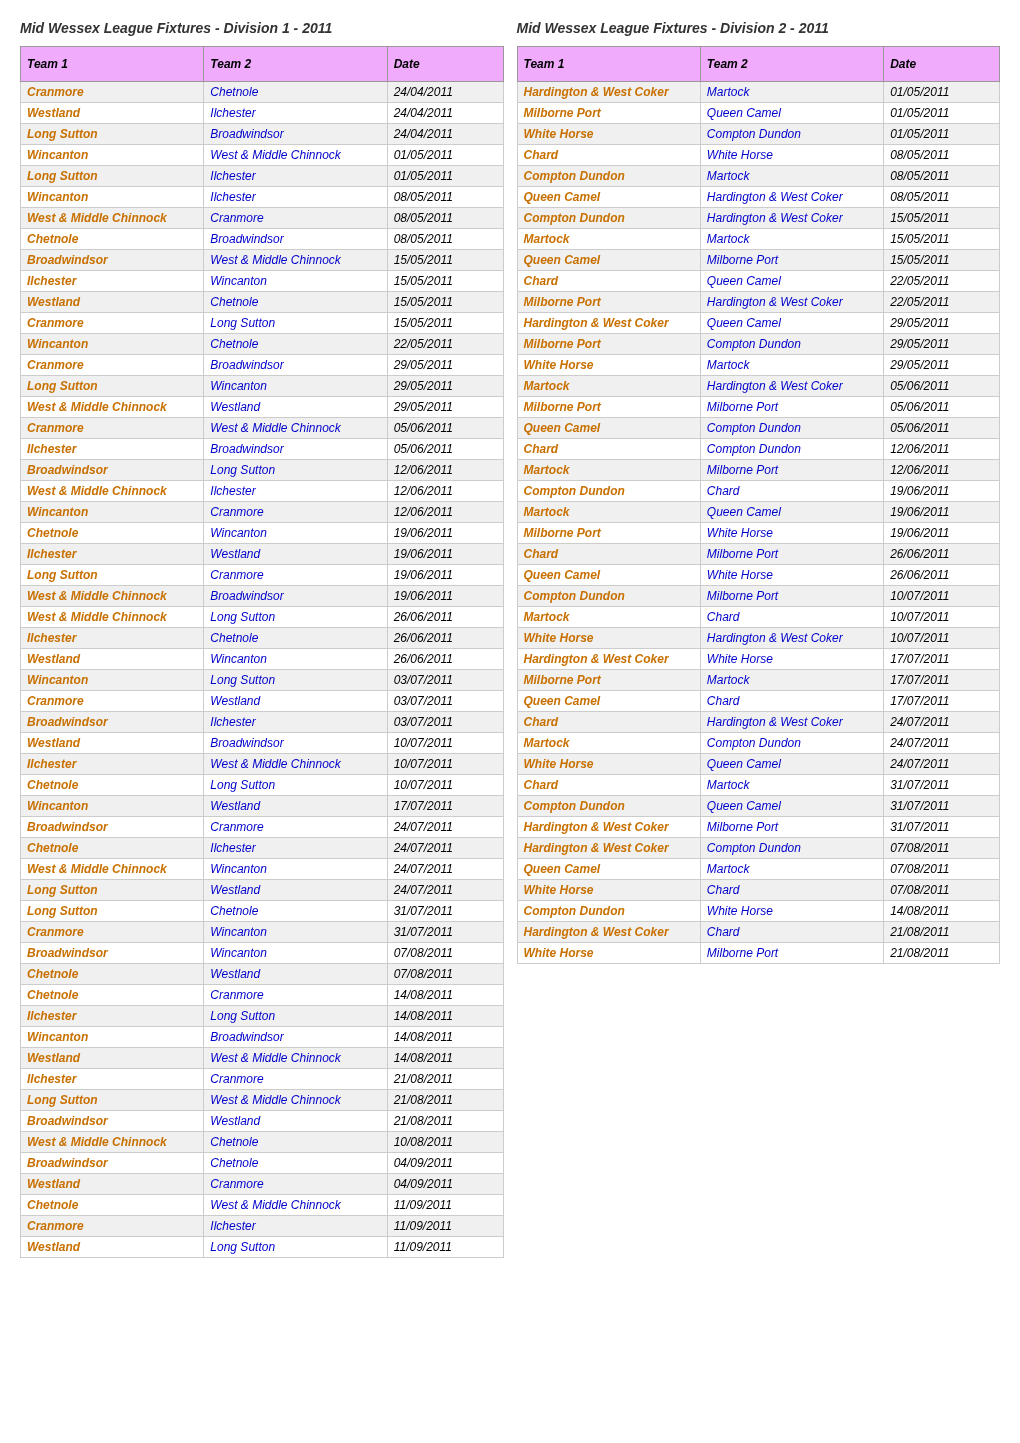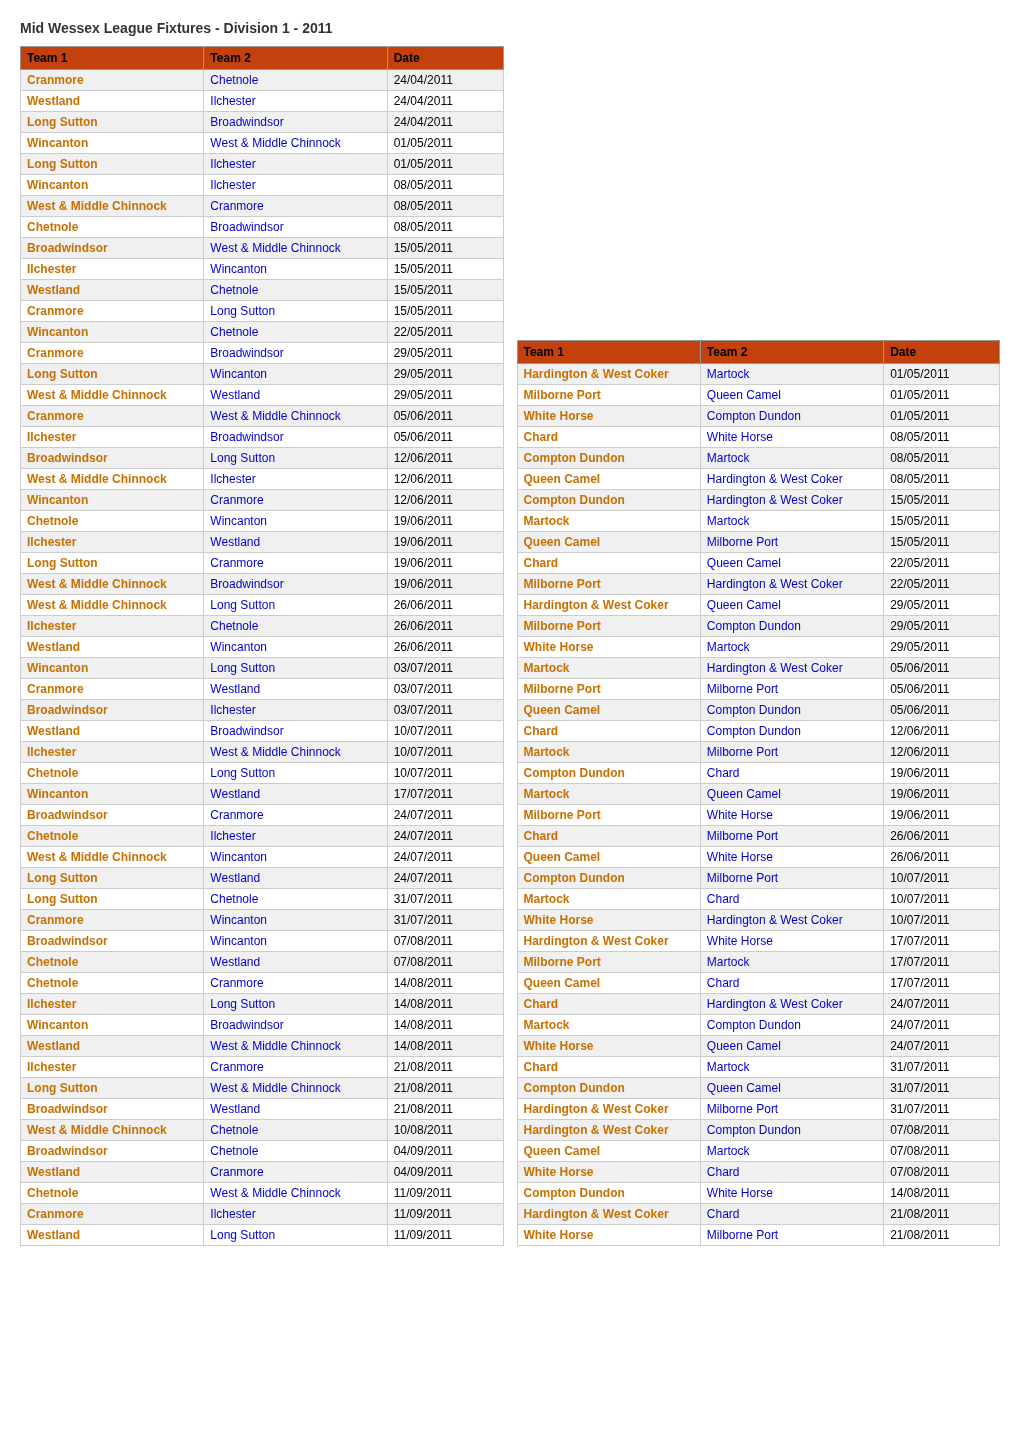"Mid Wessex League Fixtures -" .page-container { align-items: flex-end -> flex-start; font-style: none -> italic }
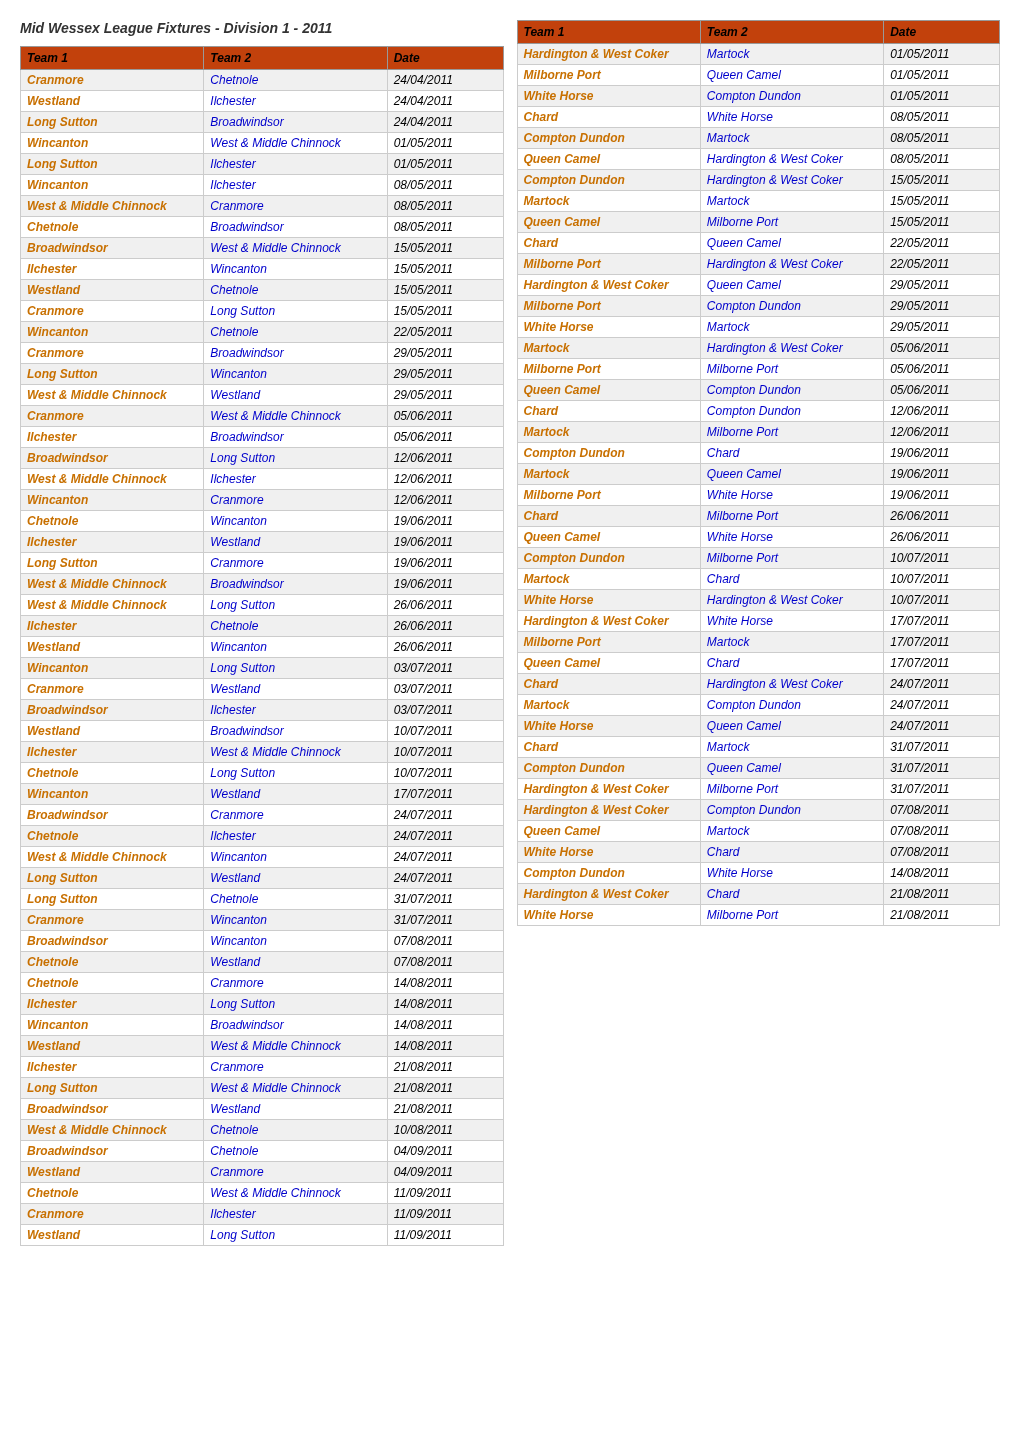"Mid Wessex League Fixtures - Division 2" div.division-title { html: none -> <div>Mid Wessex League Fixtures - Division 2 - 2011</div> }
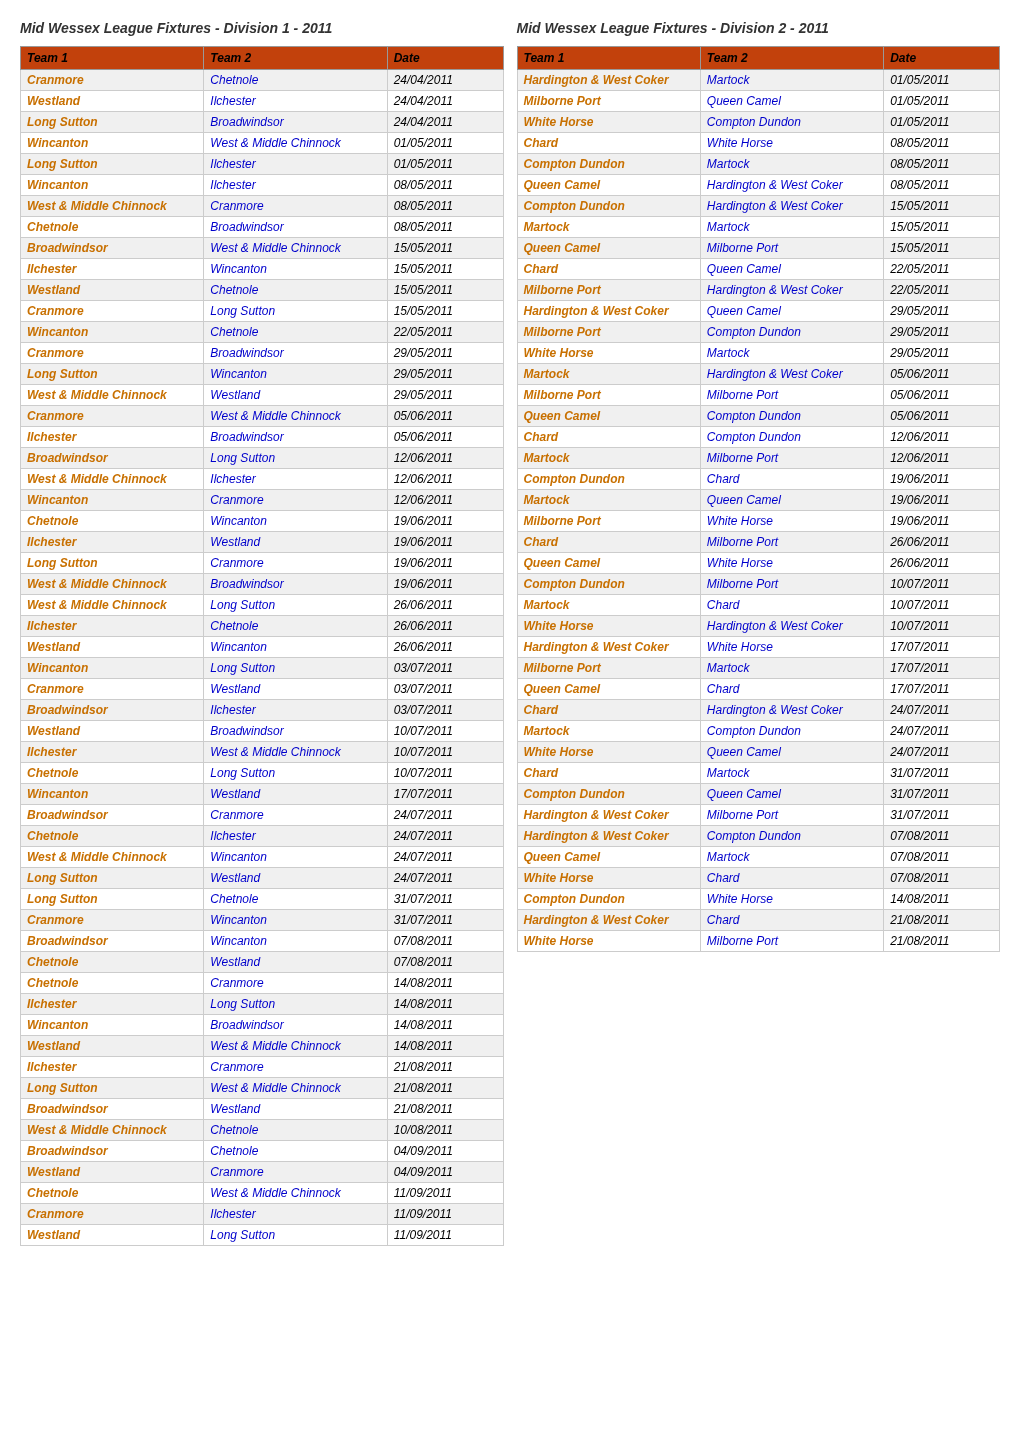"Team 1" thead tr th { background: #c2410c -> #f0abfc; padding: 4px 6px -> 10px 6px }
